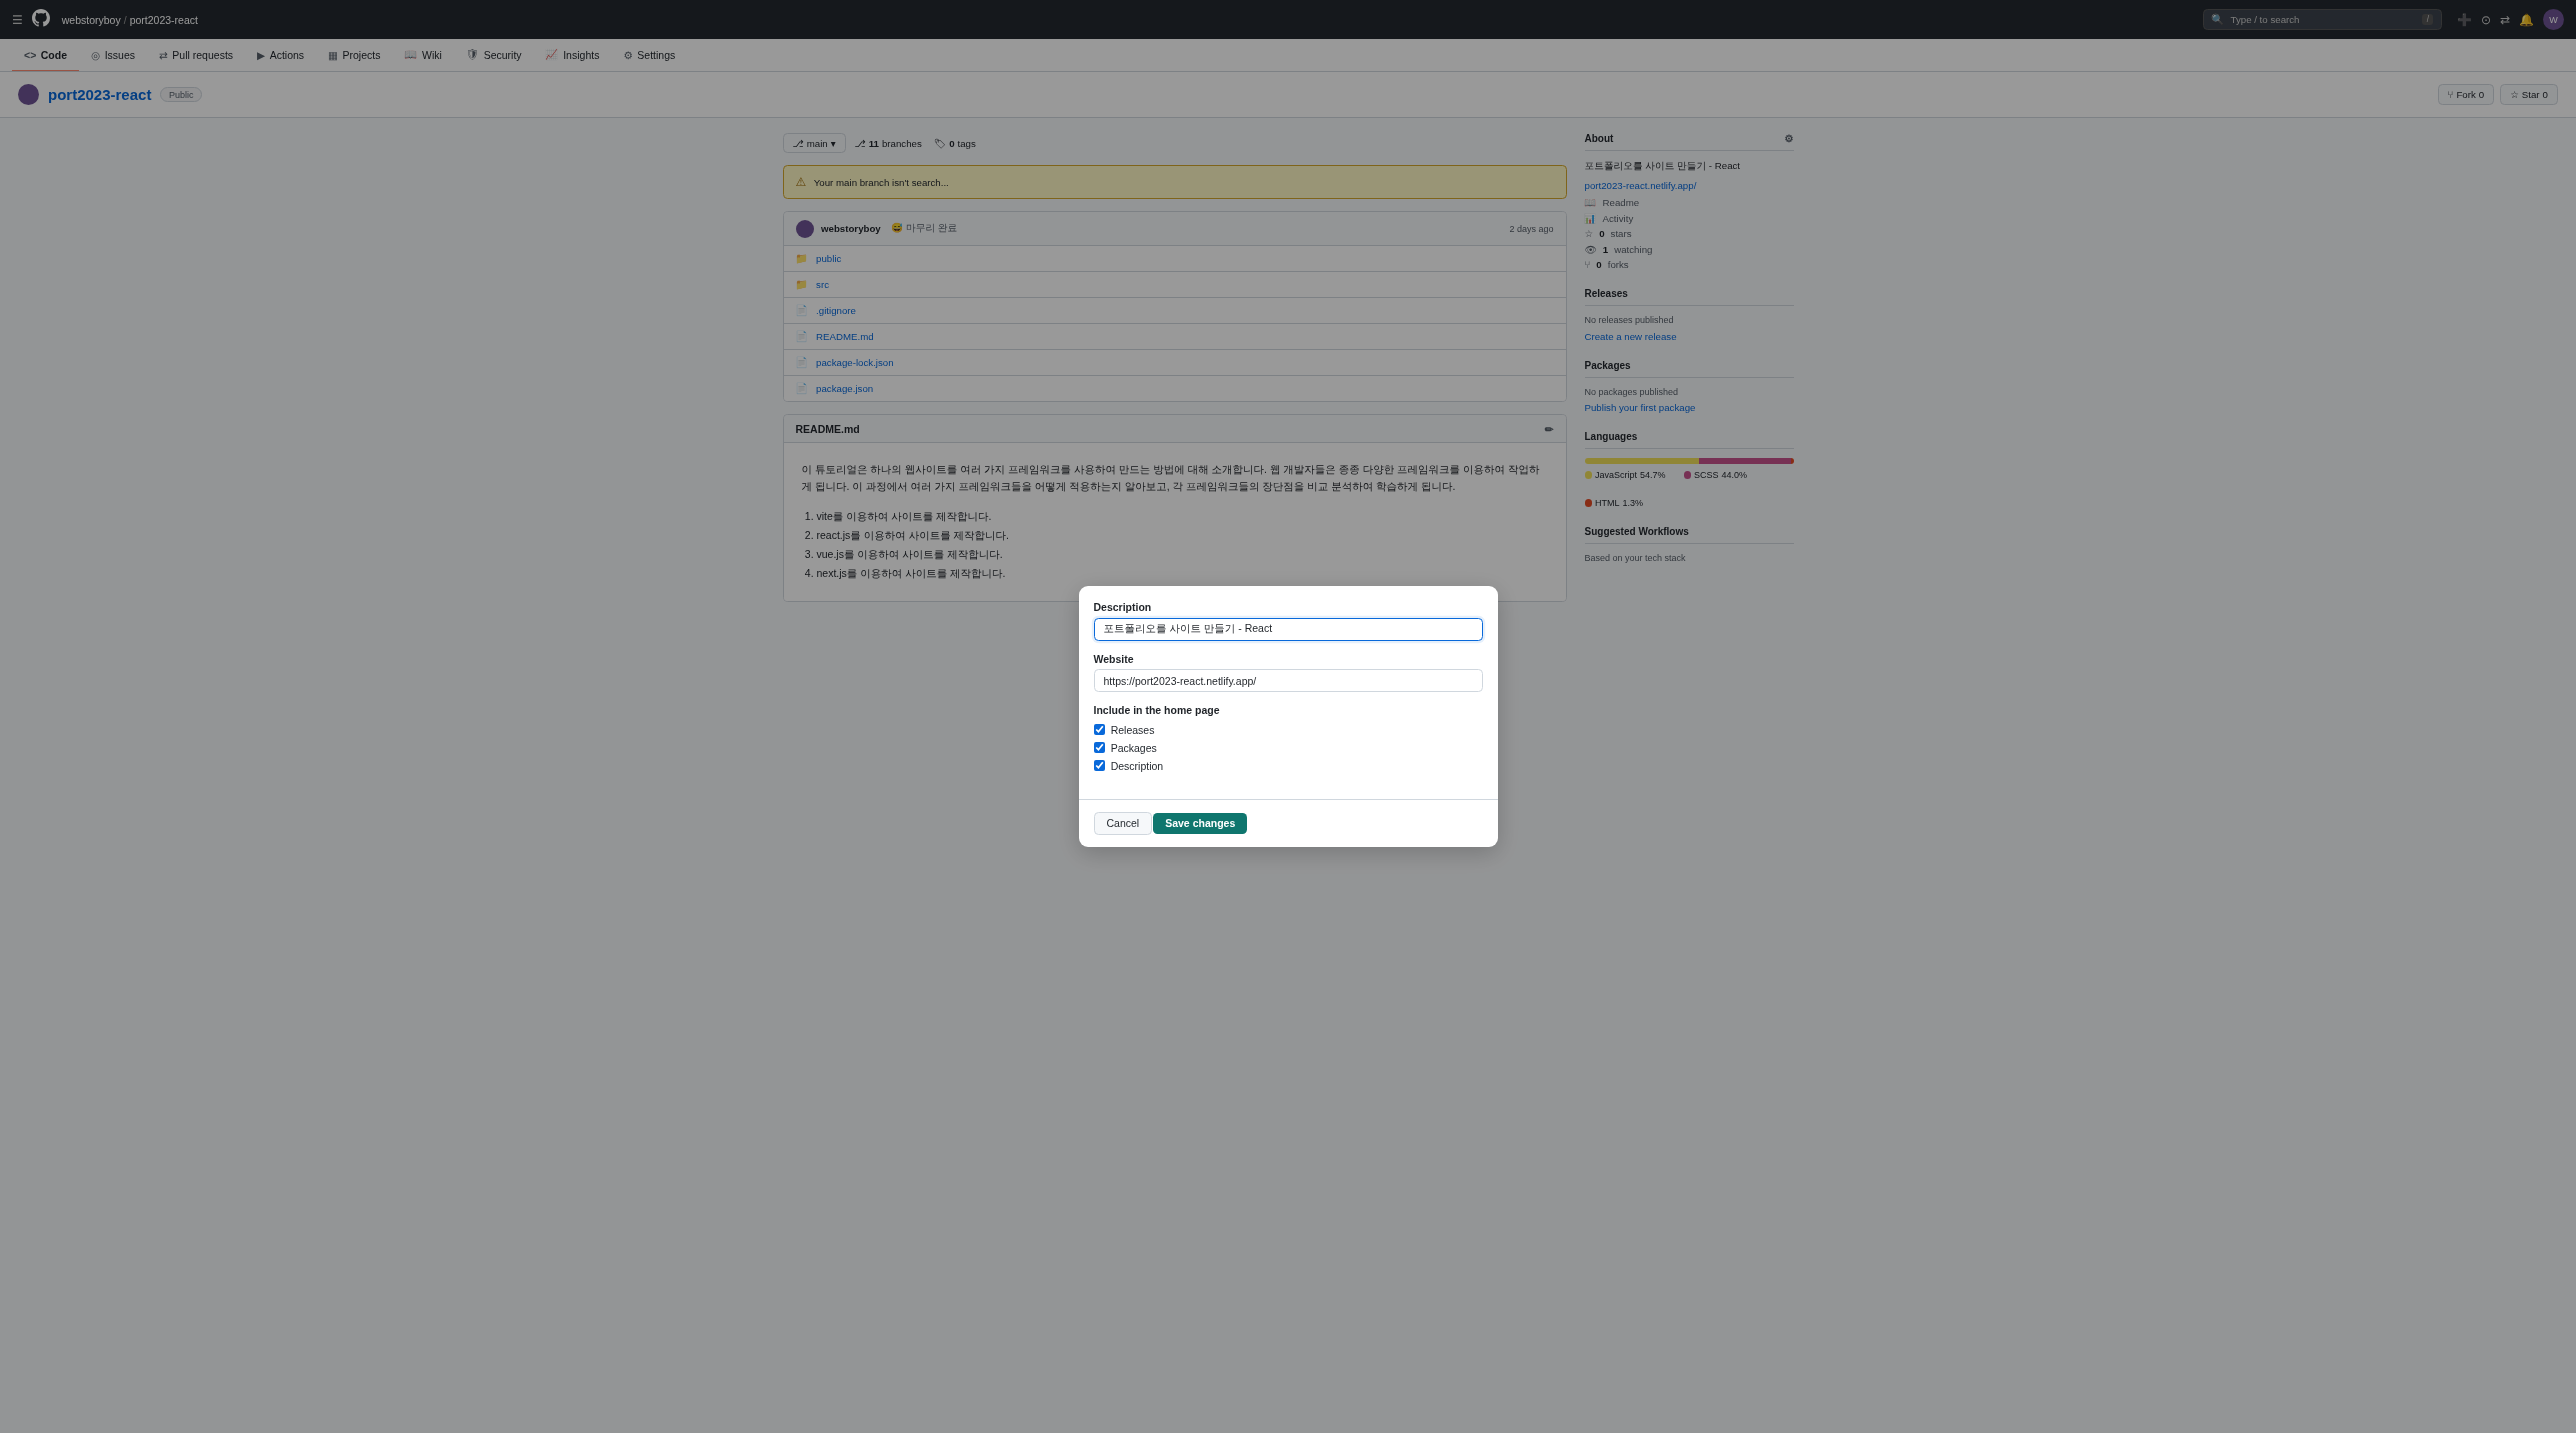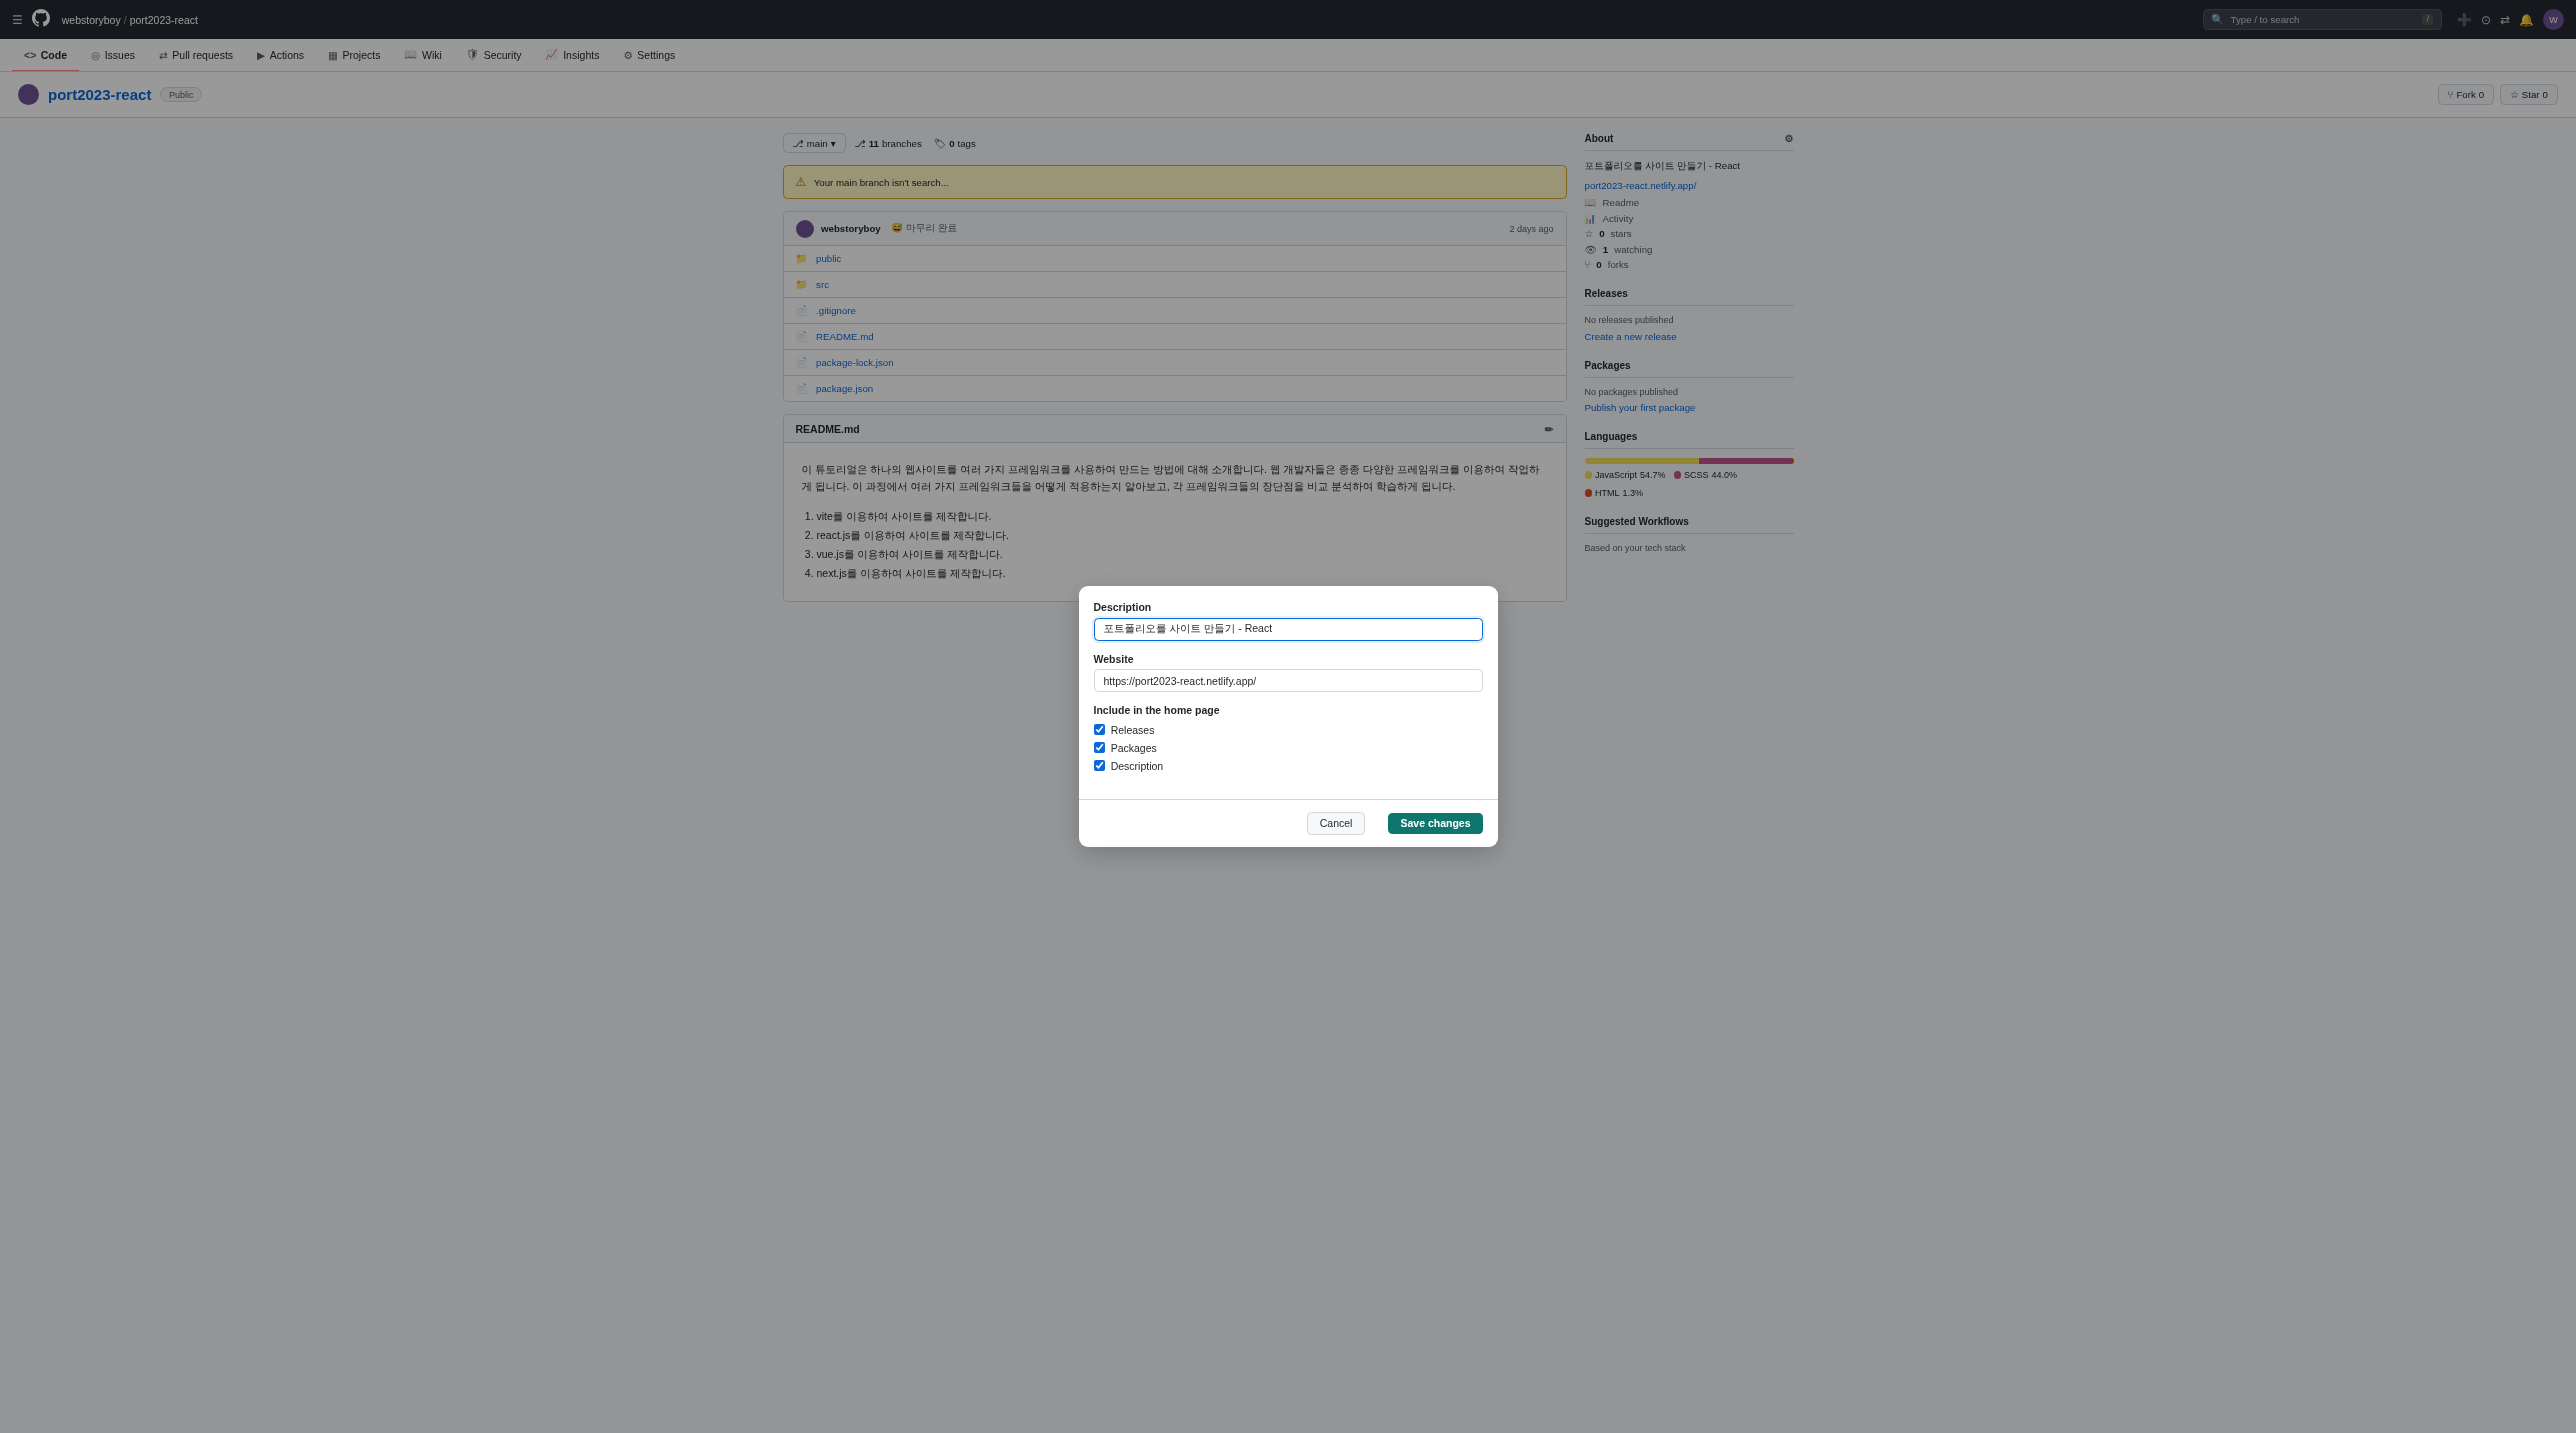"JavaScript" .lang-legend { gap: 8px -> 18px }
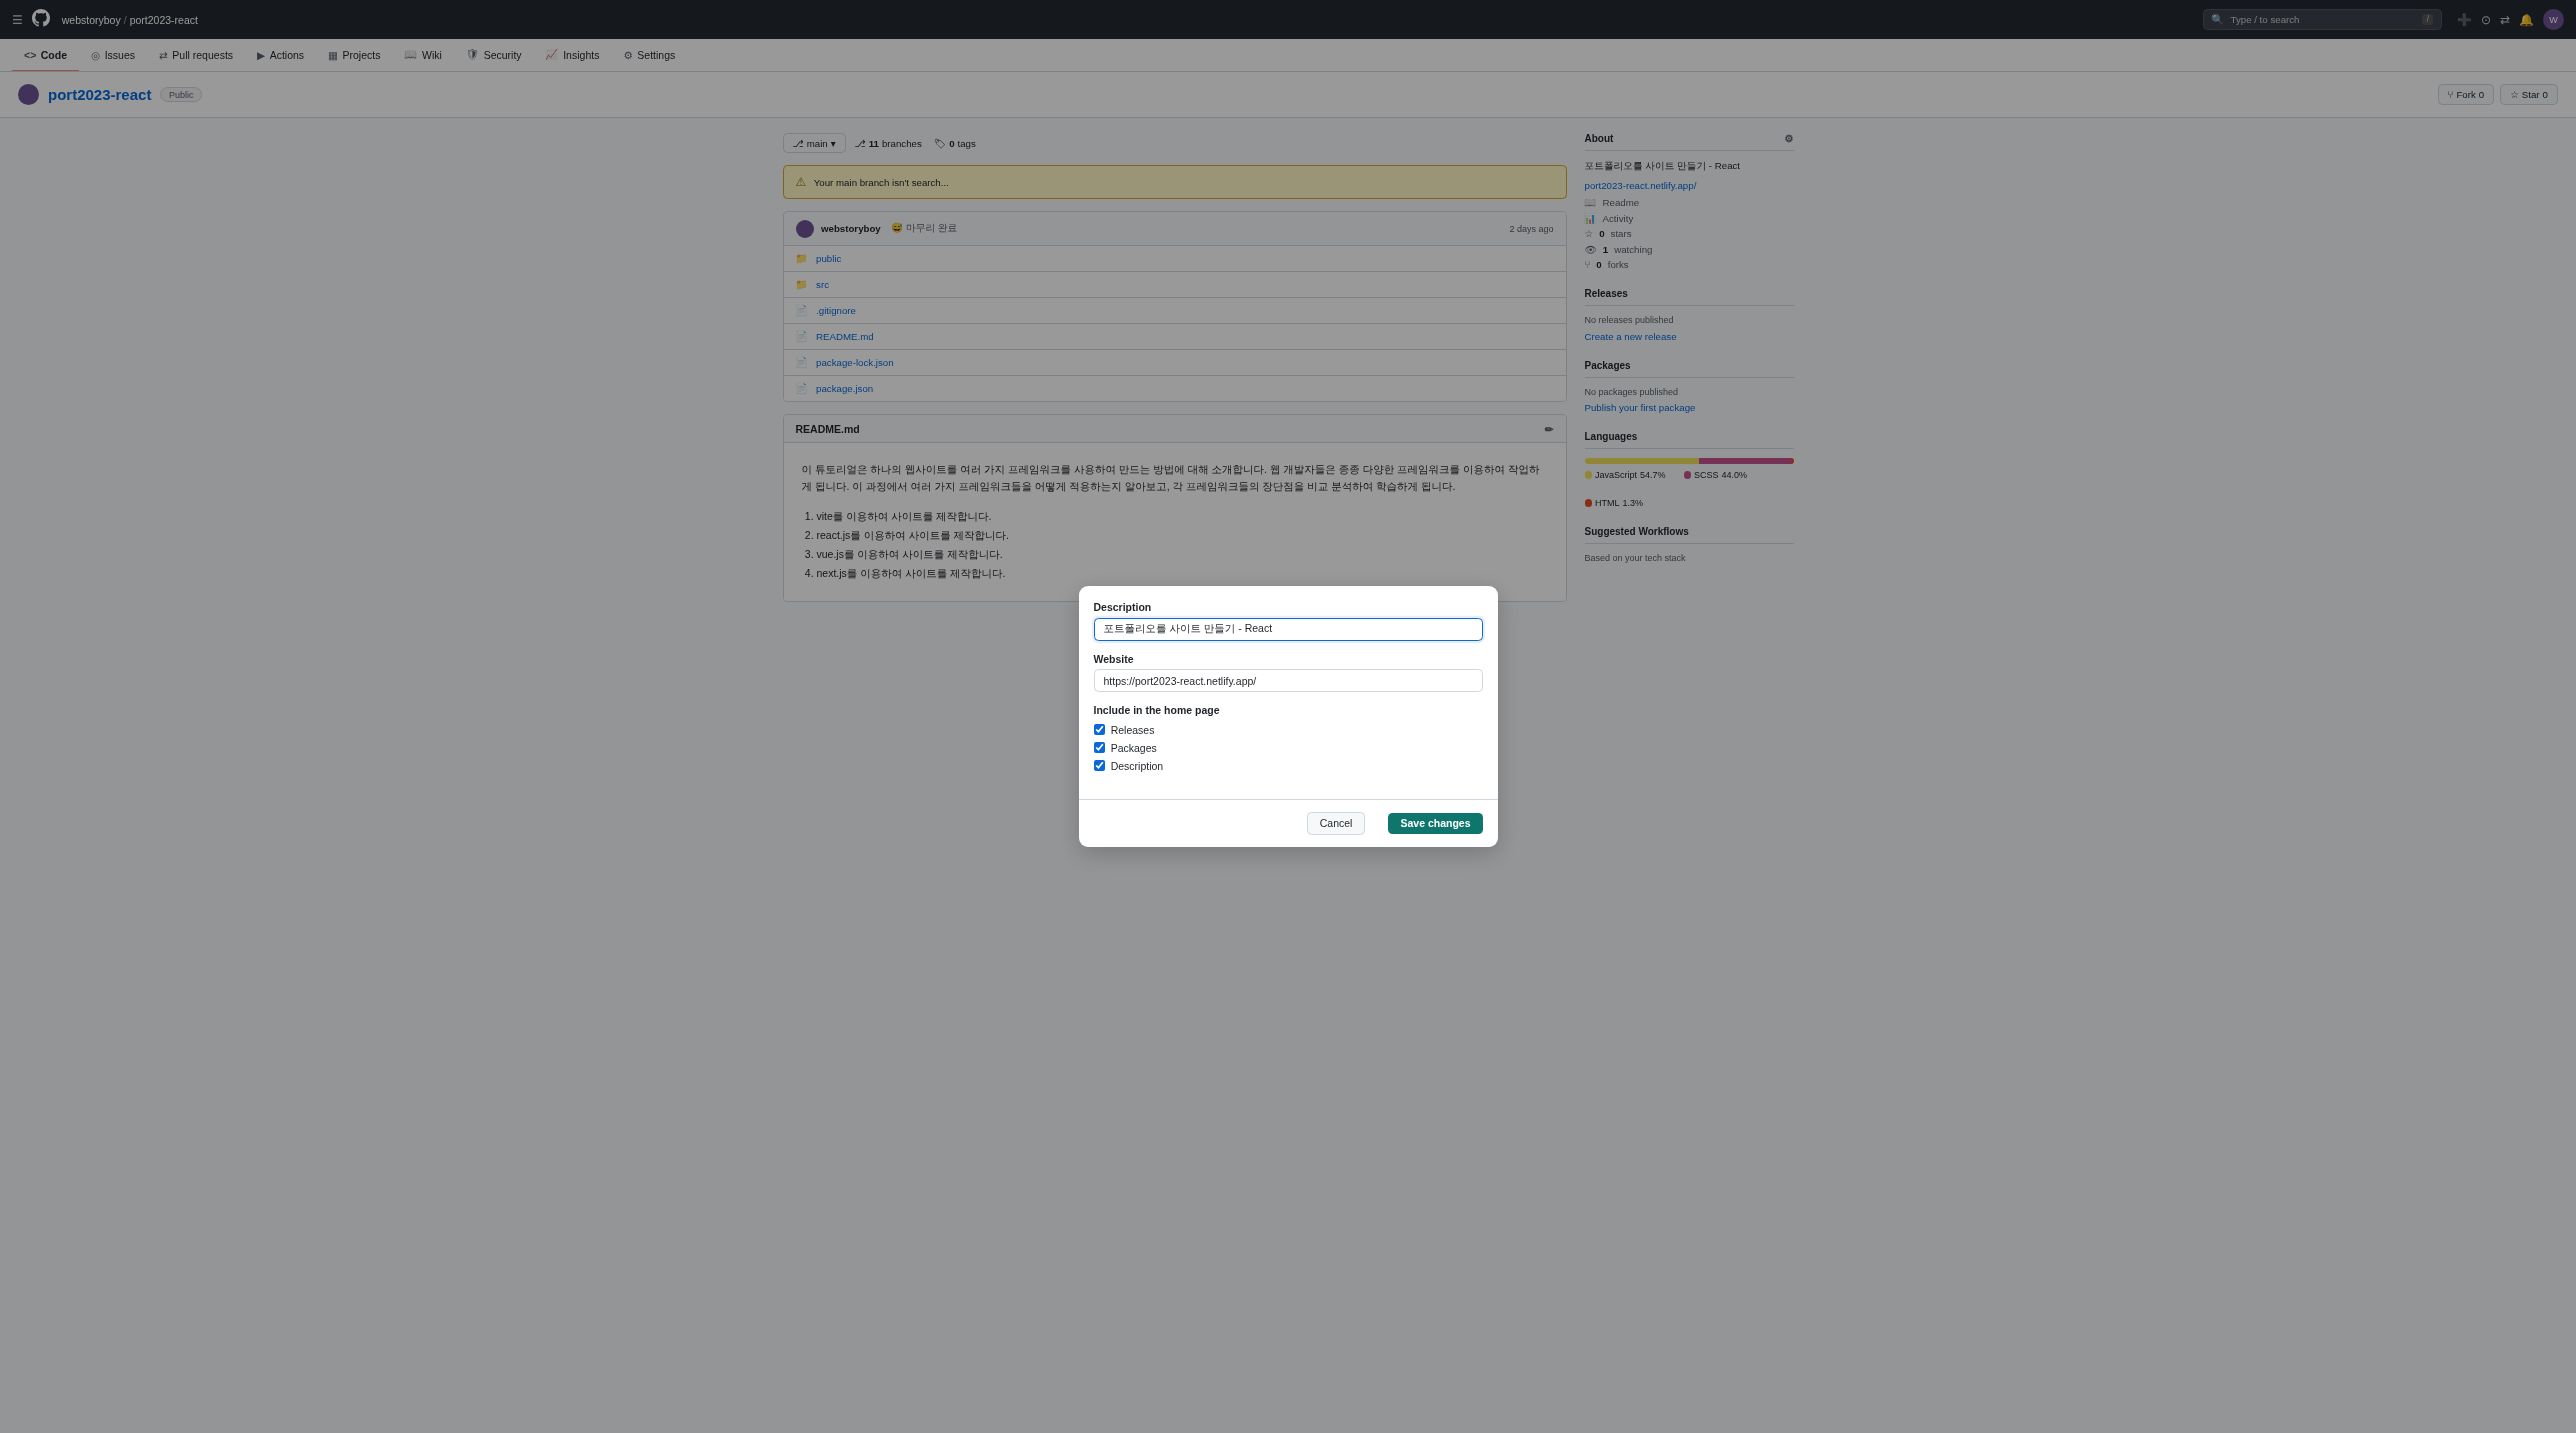"Cancel" .modal-footer { gap: 23px -> 1px; justify-content: flex-end -> none }
